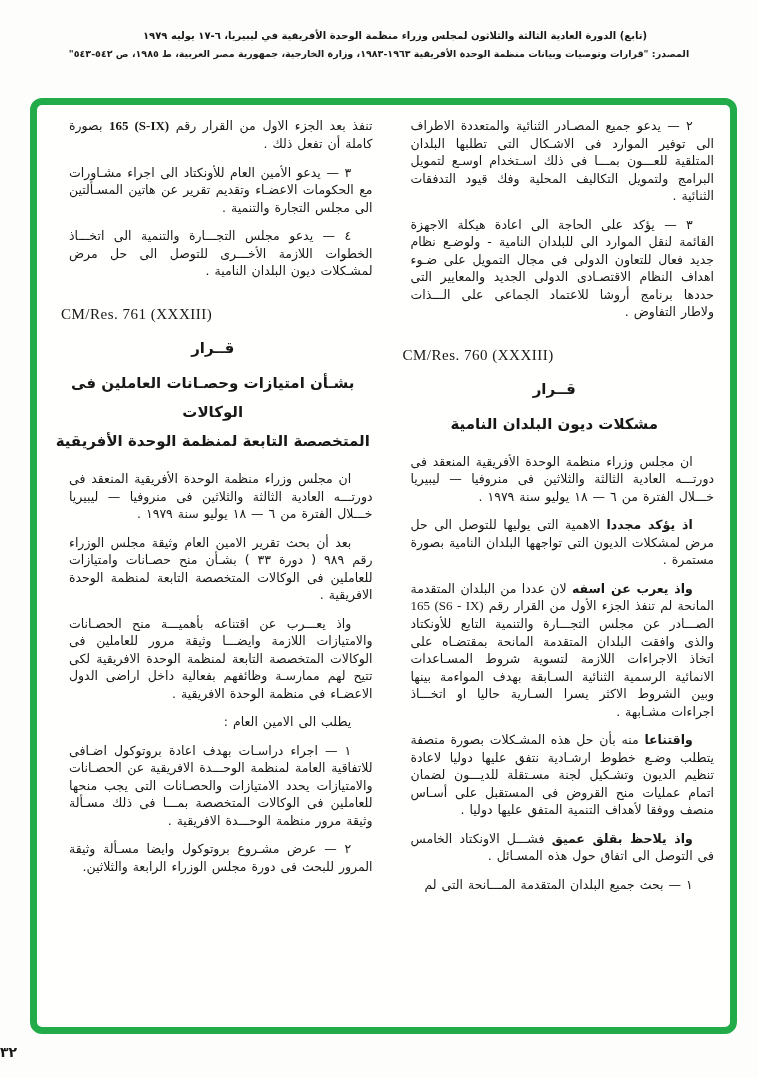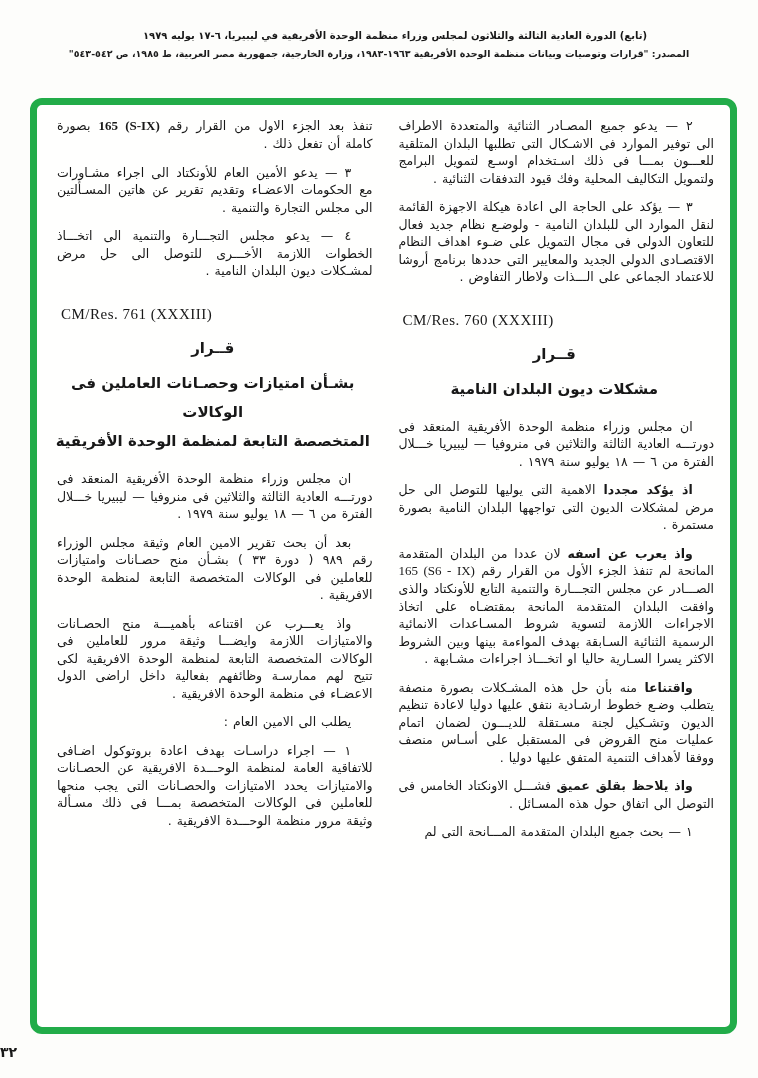"تنفذ بعد الجزء الاول من" .blk-para { margin: 0 0 11px 4px -> 0 0 11px 16px }
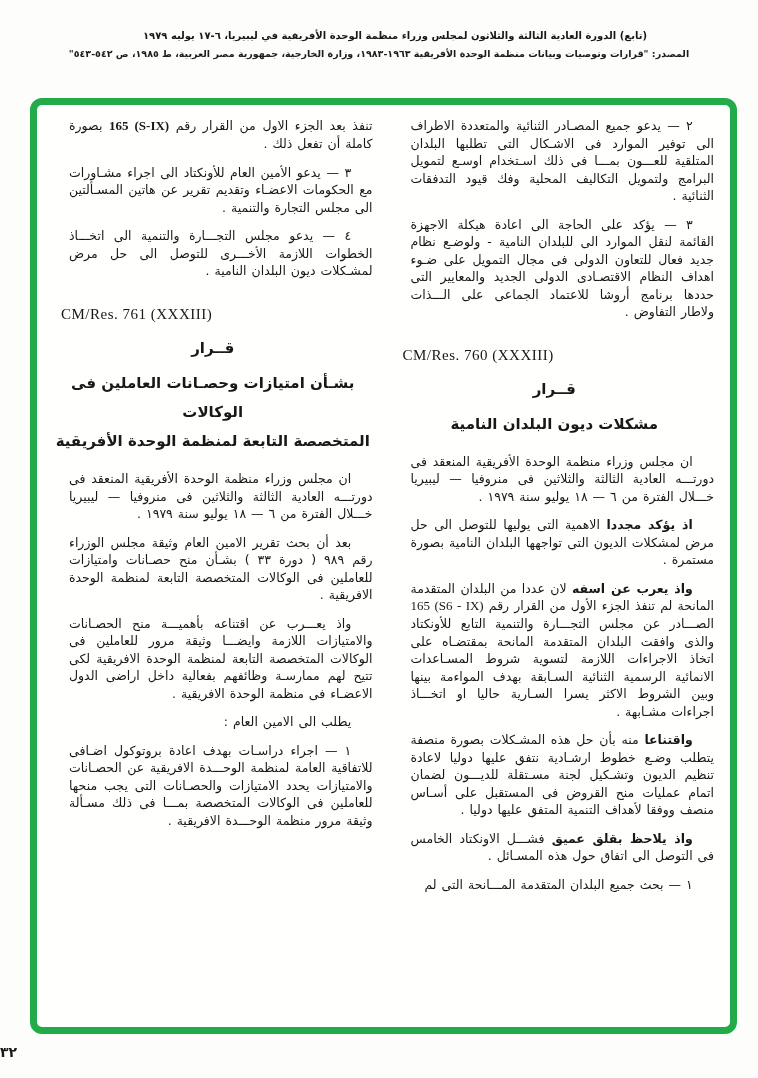"٢ — عرض مشـروع بروتوكول" p.blk-para { html: none -> <p>٢ — عرض مشـروع بروتوكول وايضا مسـألة وثيقة المرور للبحث فى دورة مجلس الوزراء الرابعة والثلاثين.</p> }
